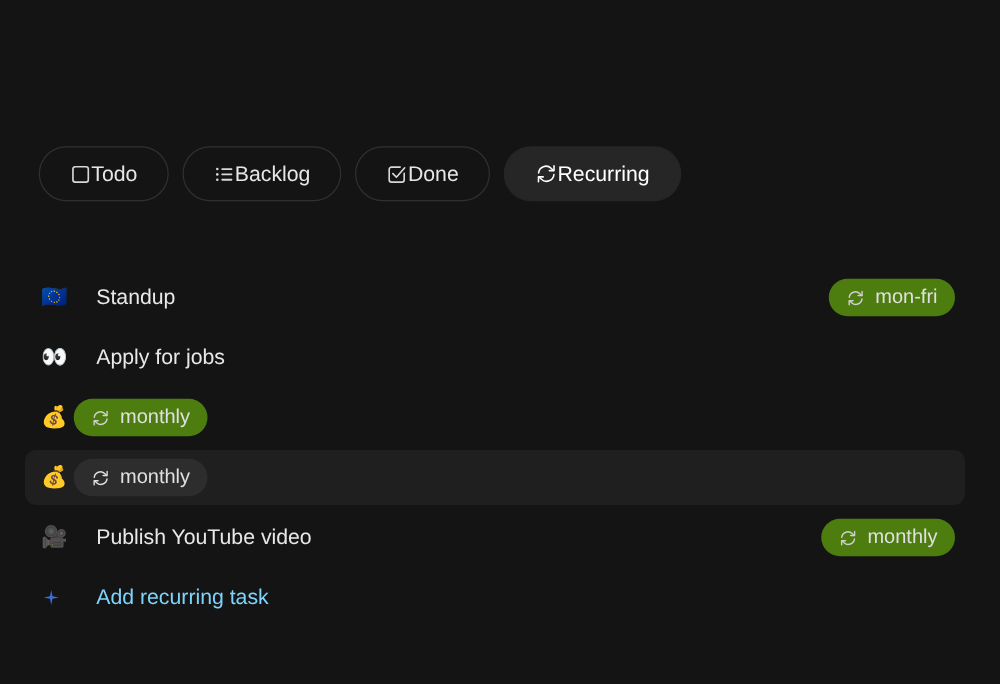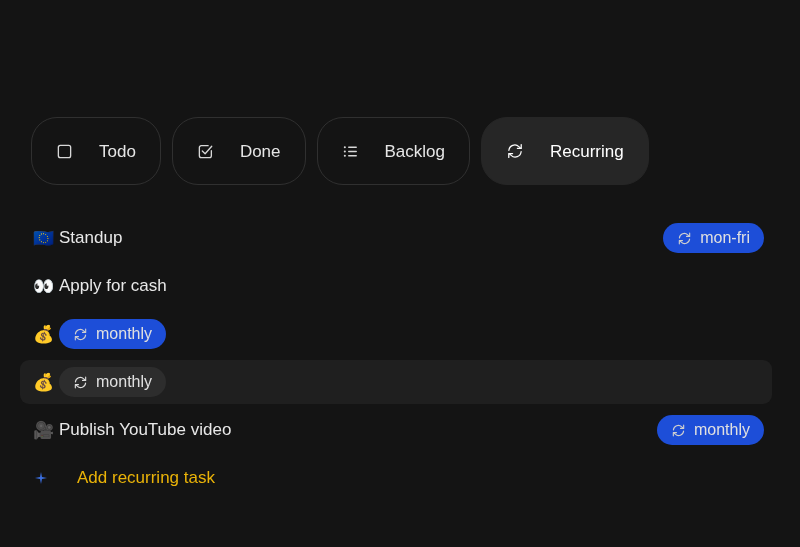"Todo" .tab { gap: 26px -> 0; height: 68px -> 44px }
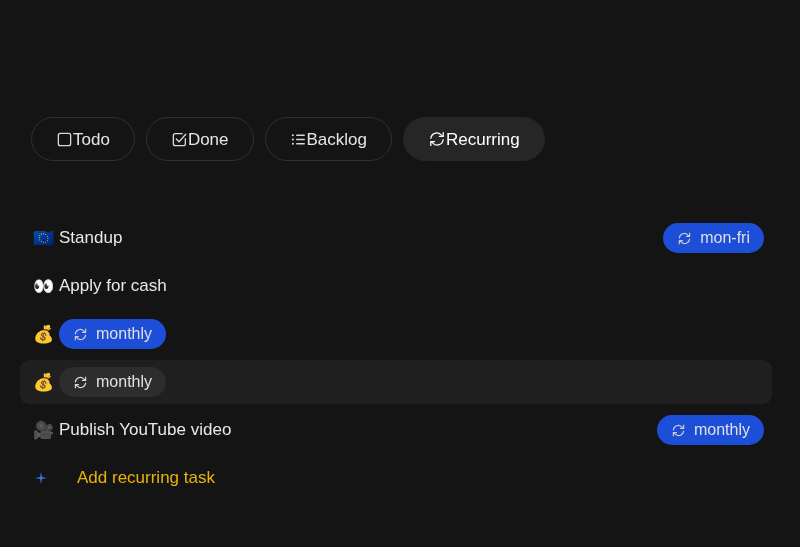"Done" div.tab { order: before "Backlog" -> after "Backlog" }
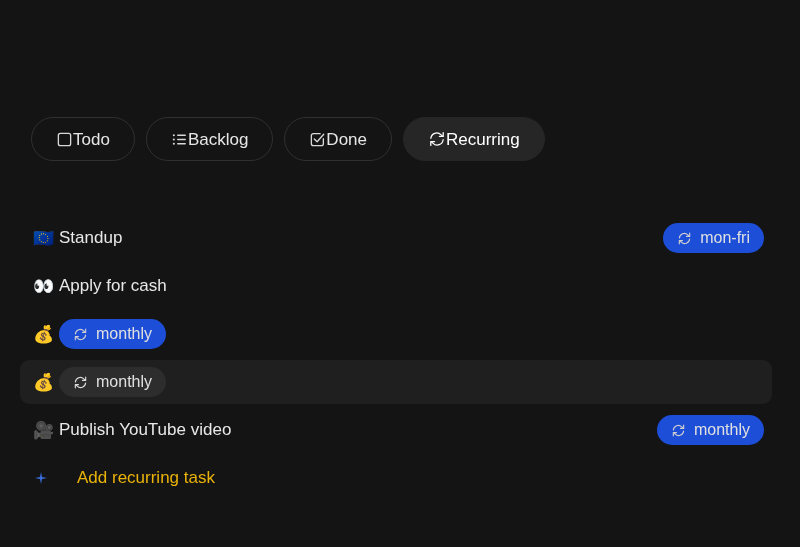"Standup" .task-name { margin-left: none -> 18px }
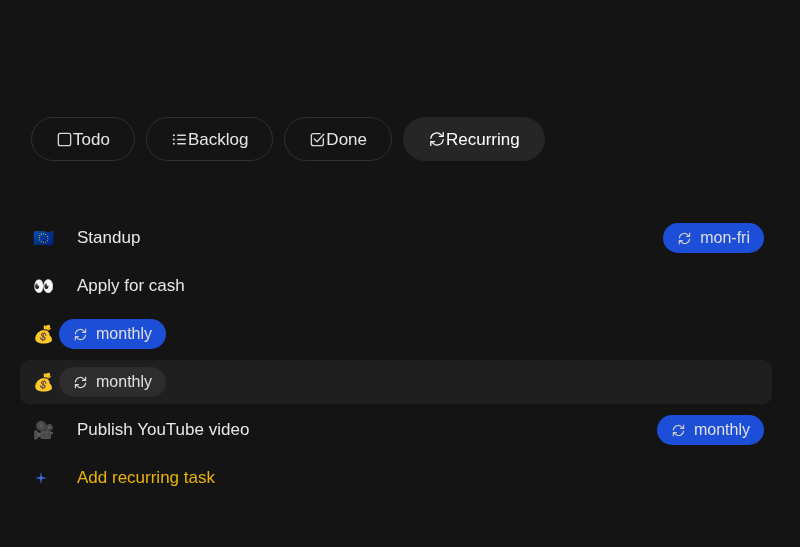"mon-fri" .badge { background: #1d4ed8 -> #4d7c0f }
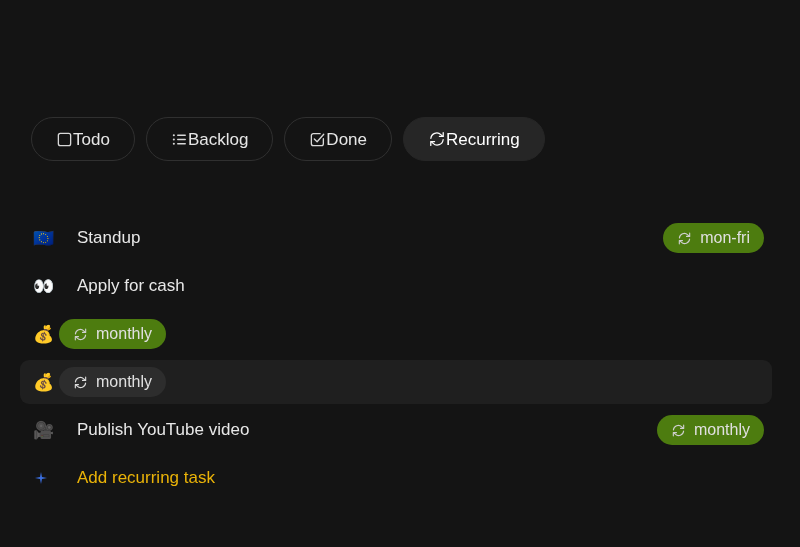"Apply for cash" span.task-name { text: cash -> jobs }
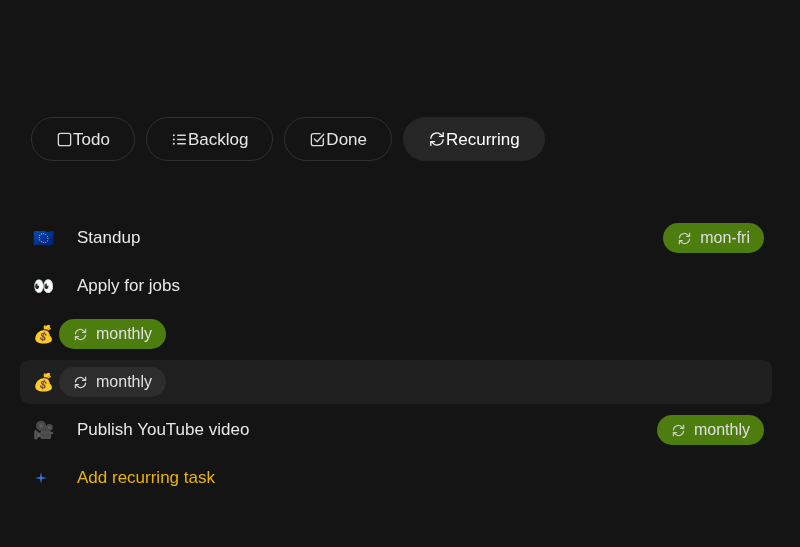"Add recurring task" .add-label { color: #eab308 -> #7dd3fc }
